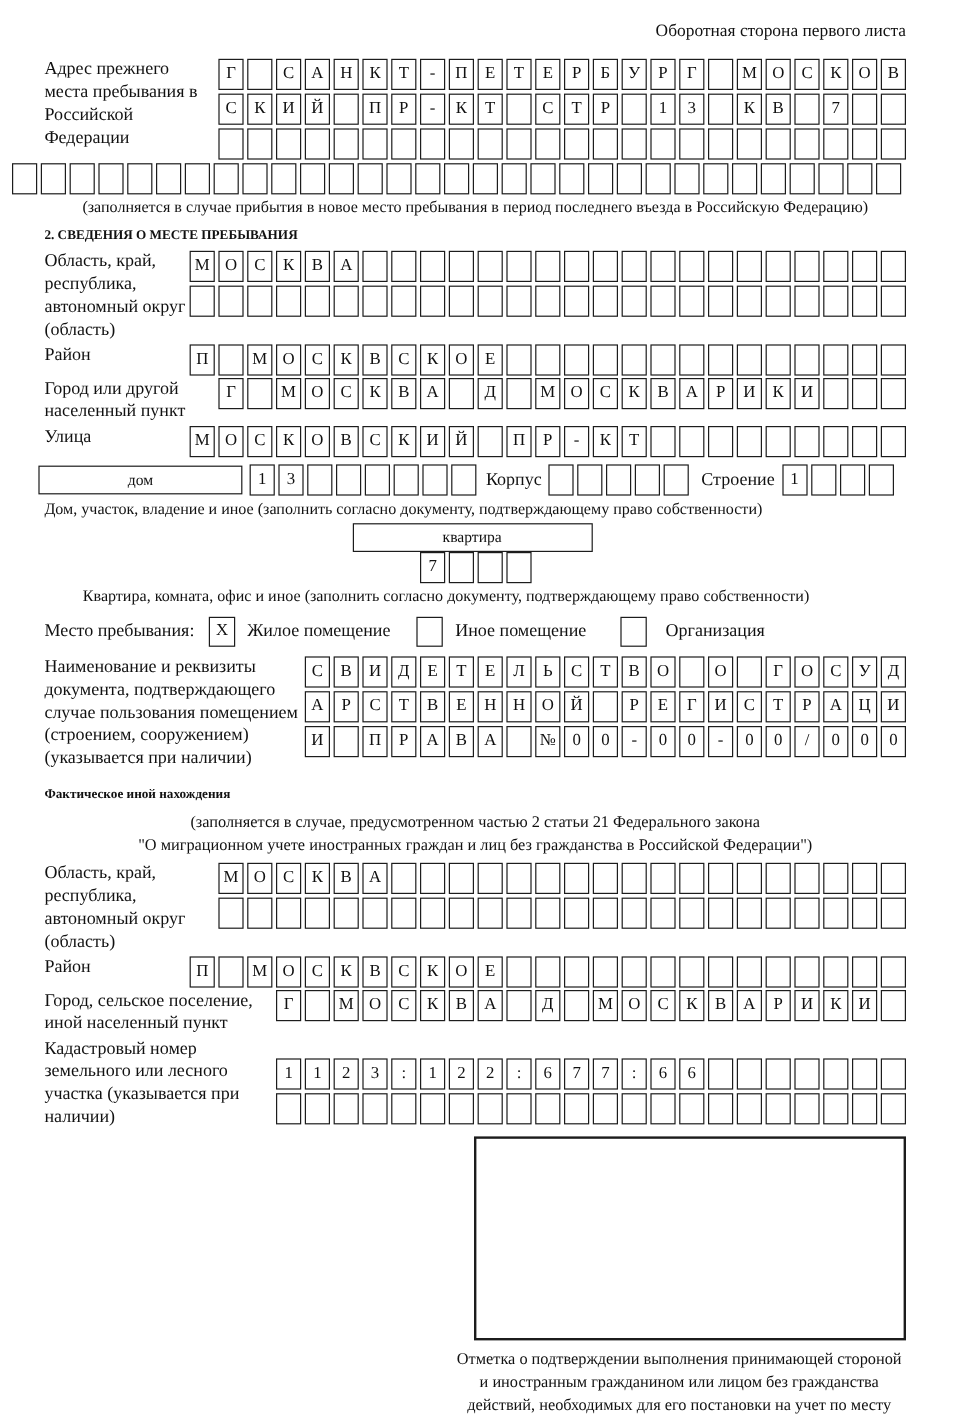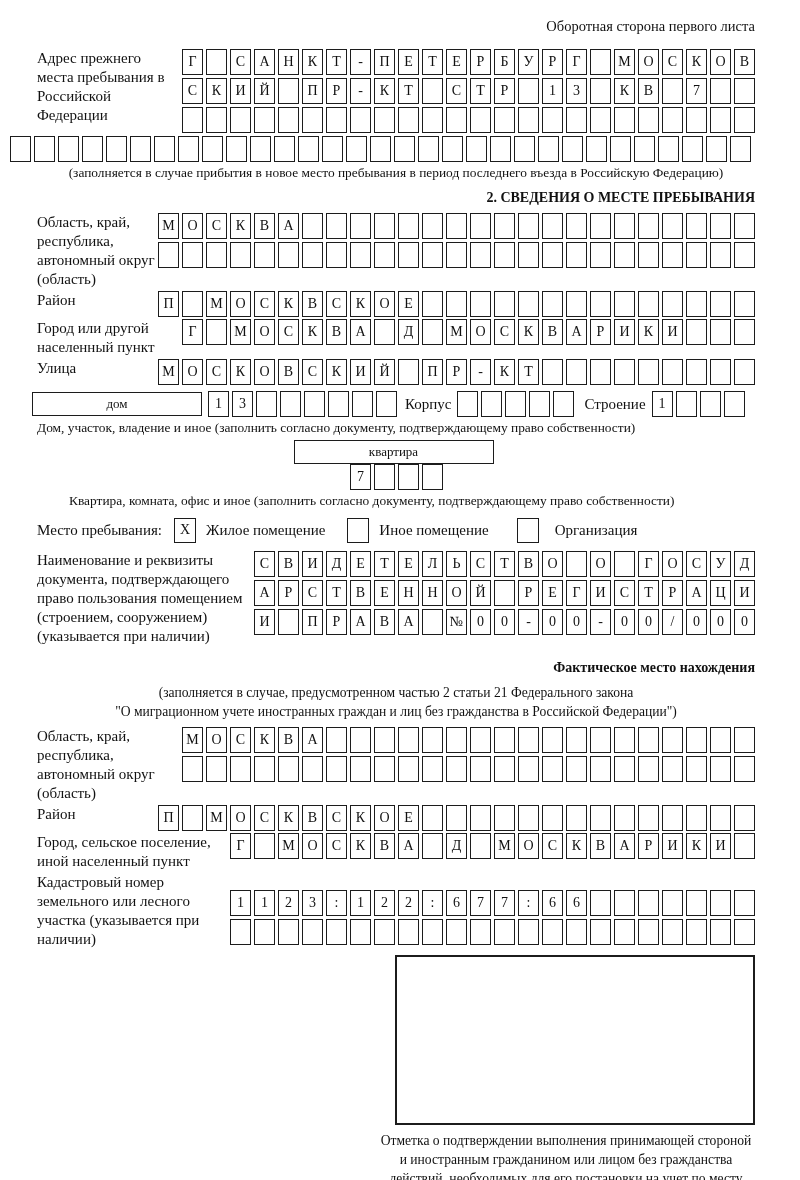"2. СВЕДЕНИЯ О МЕСТЕ ПРЕБЫВАНИЯ" .sec-title { font-size: 14px -> 11px; text-align: right -> left }
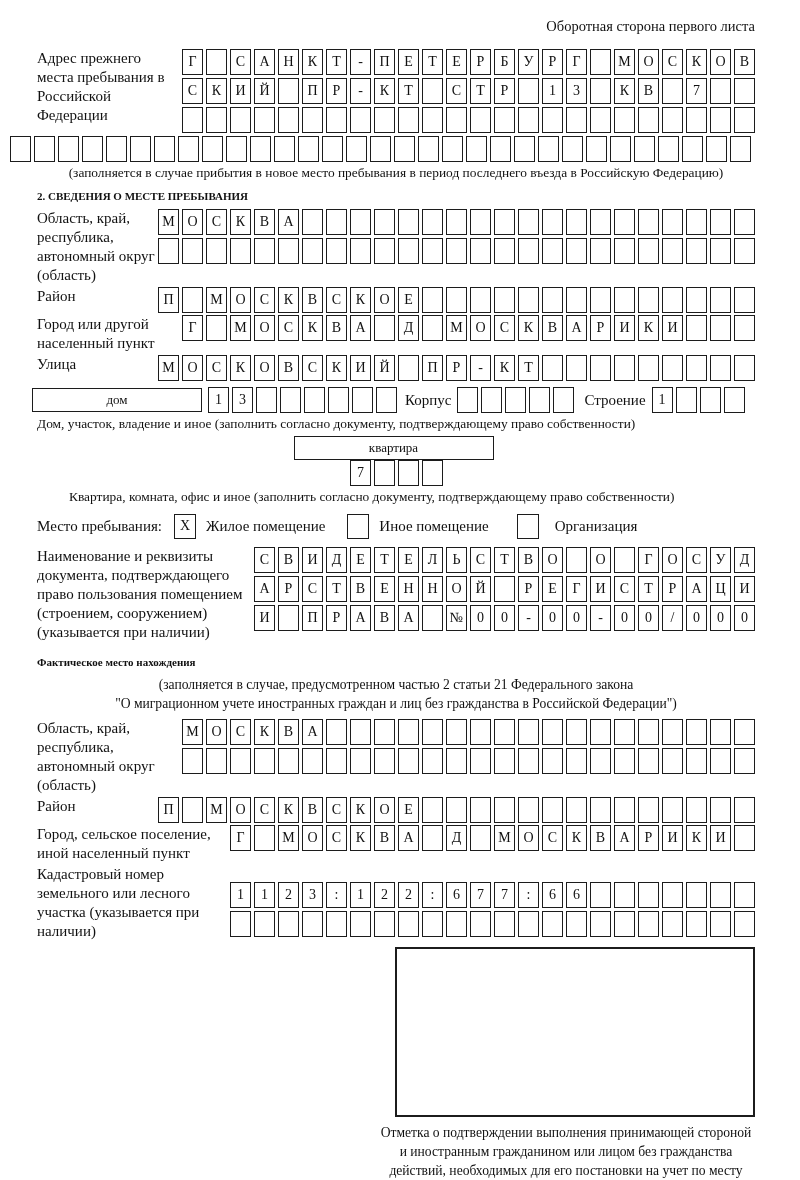"Наименование и реквизиты документа," div.lbl { text: право -> случае }
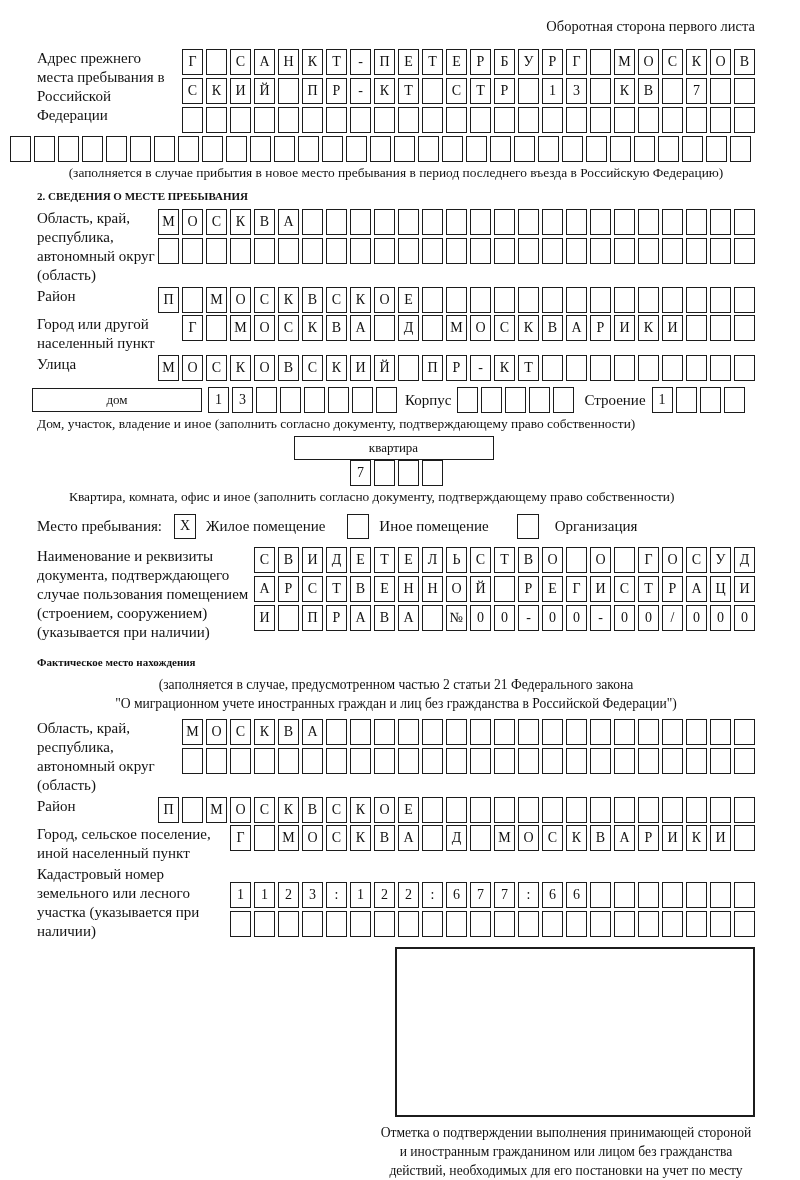"Фактическое место нахождения" div.sec-title { text: место -> иной }
